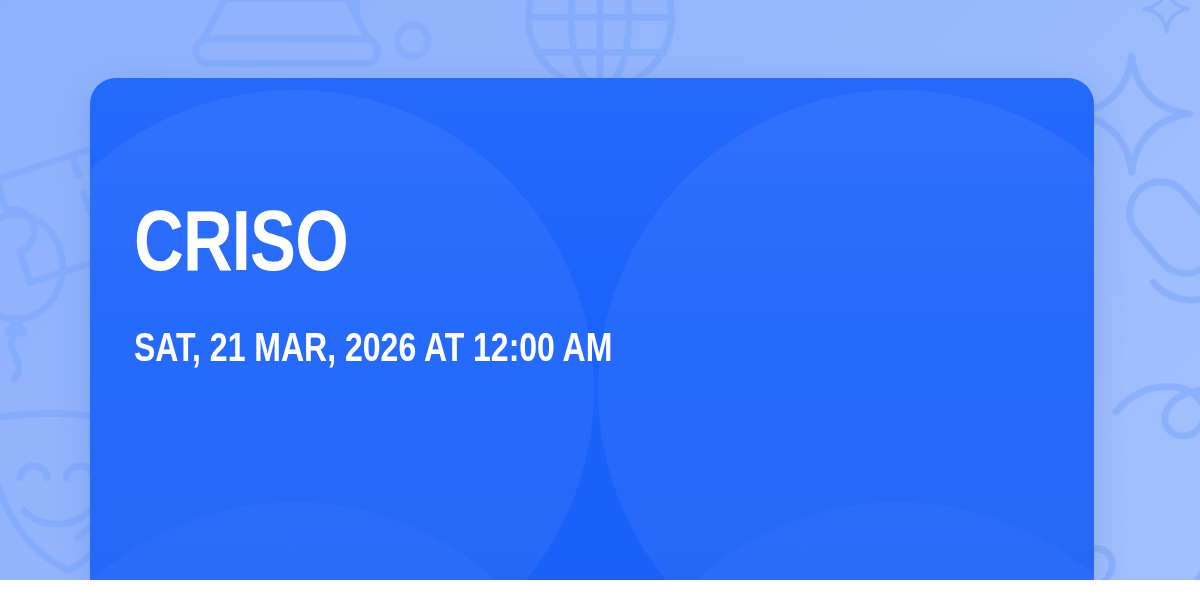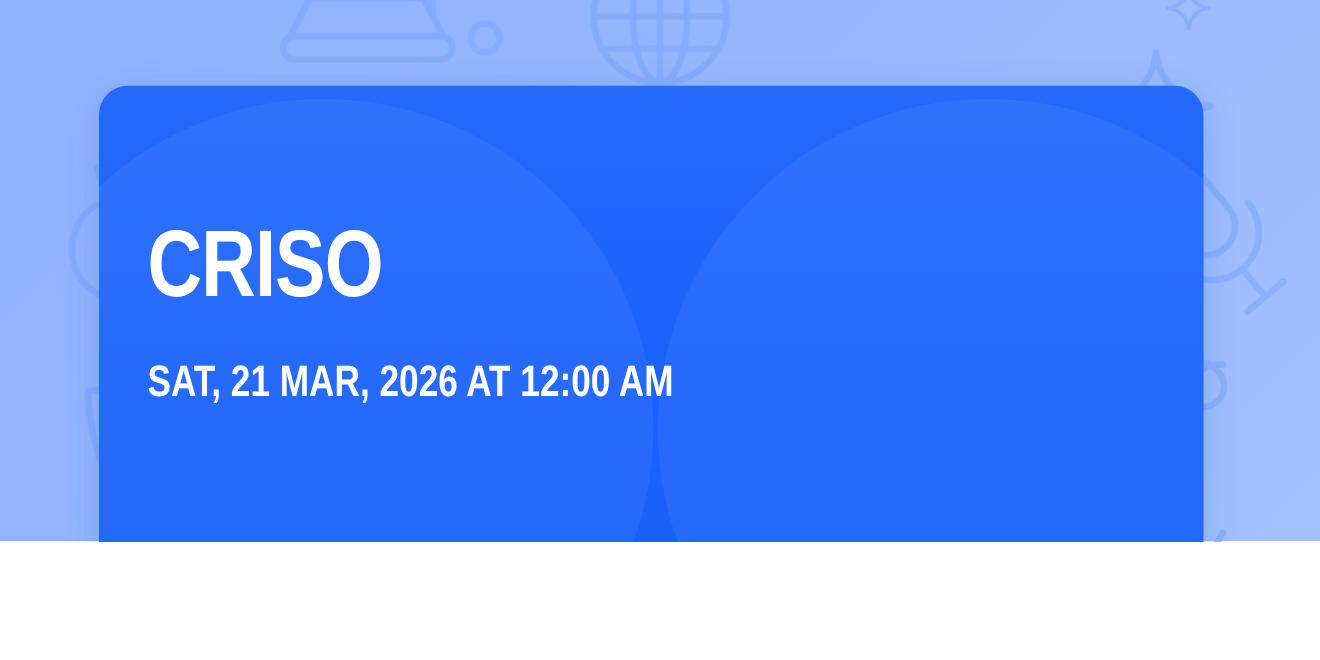"CRISO" .page { height: 492px -> 580px }
